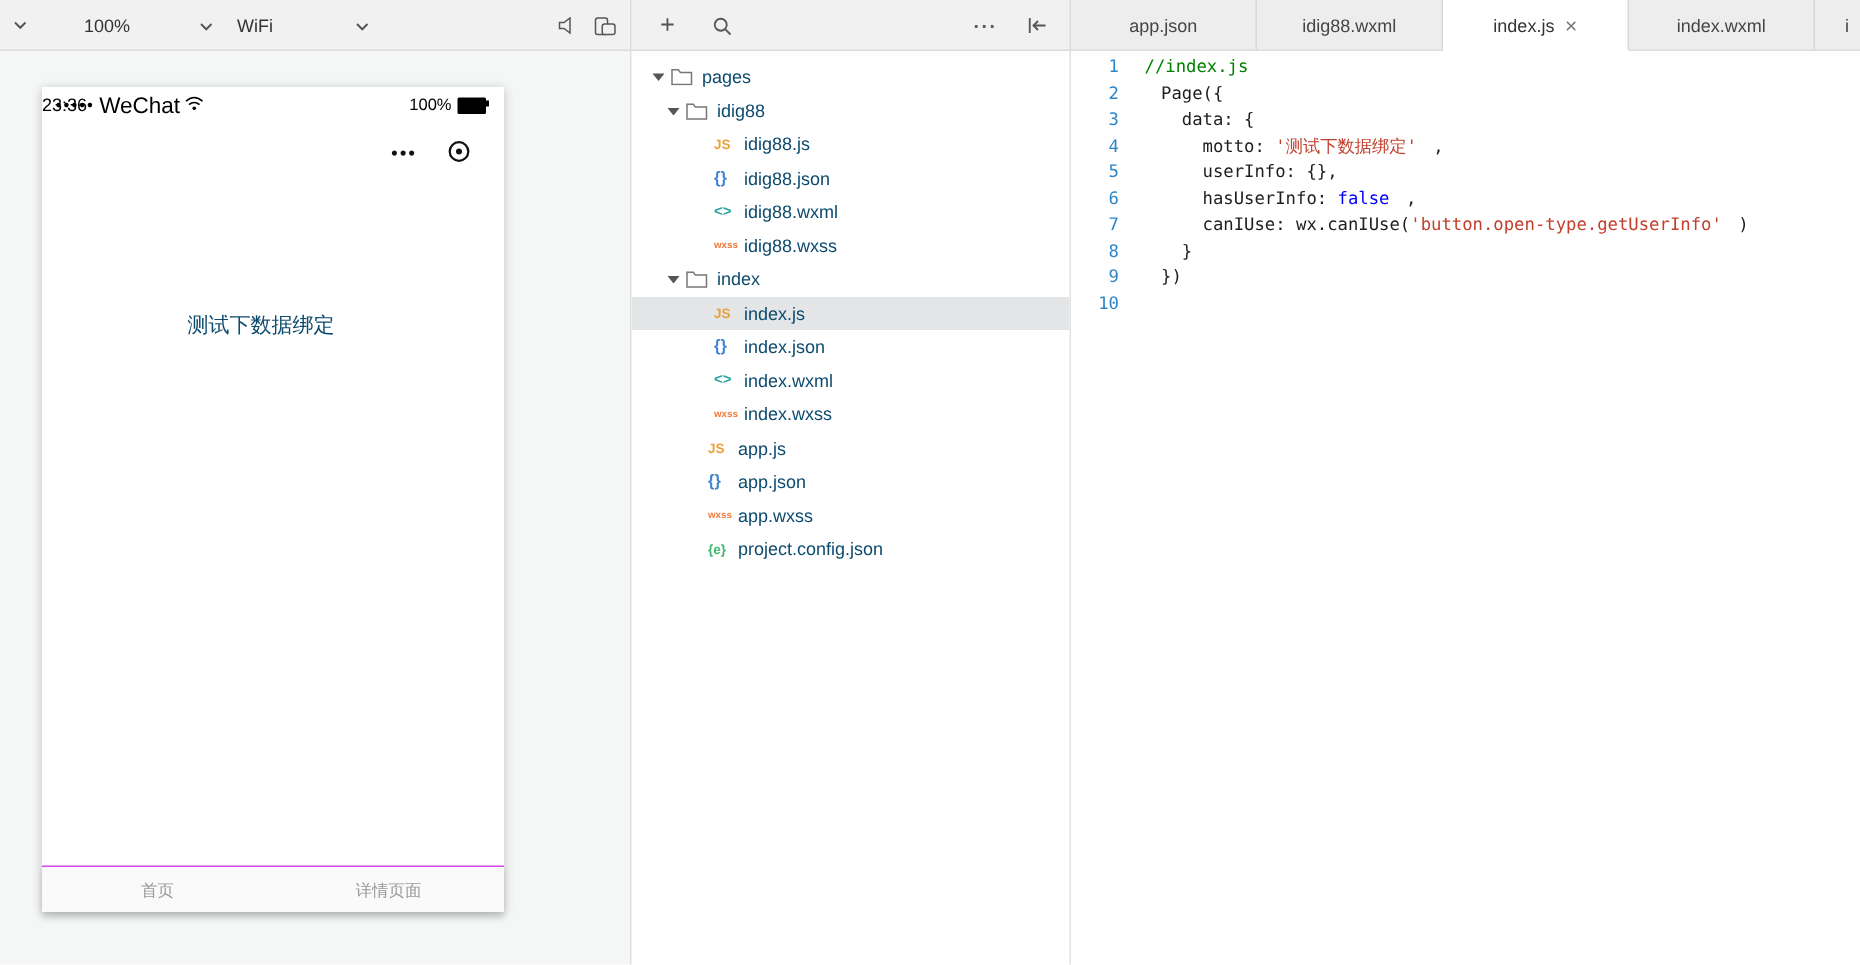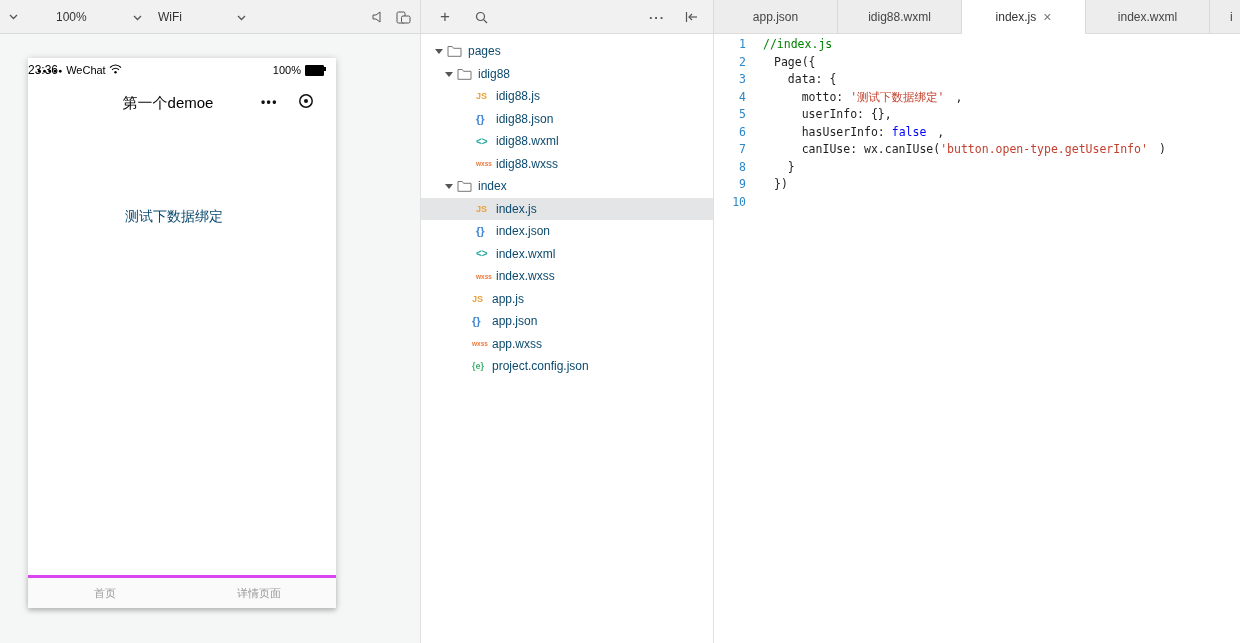"WeChat" .sb-carrier { font-size: 11px -> 15px }
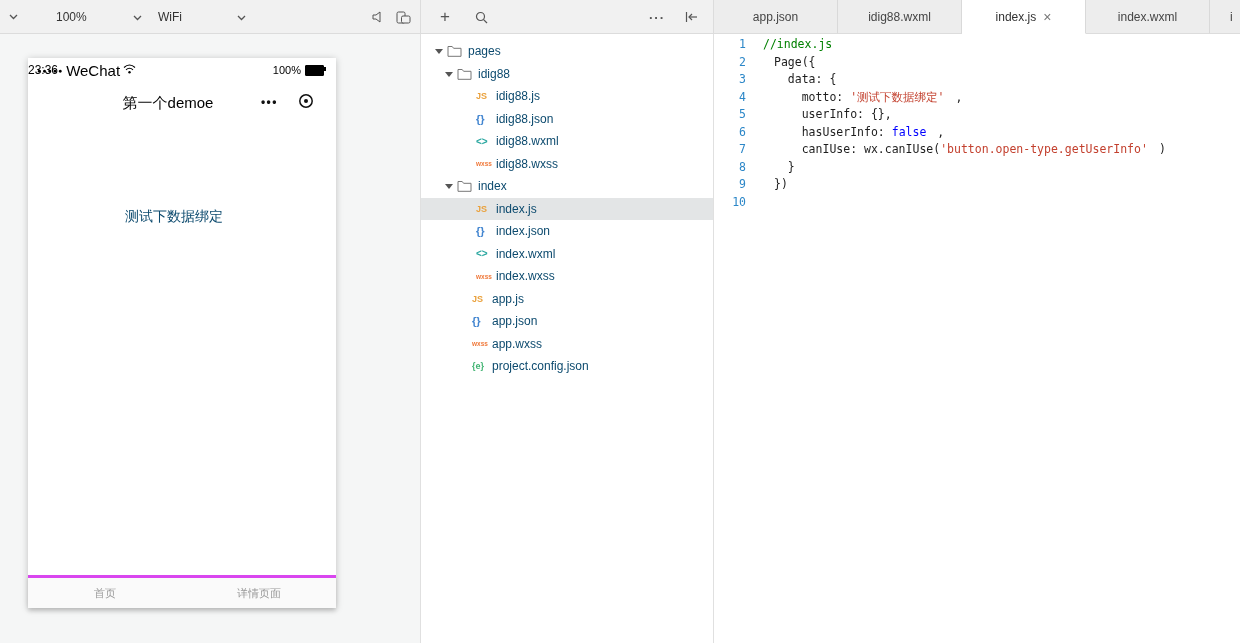"第一个demoe" span.nav-title { html: <span>第一个demoe</span> -> none }
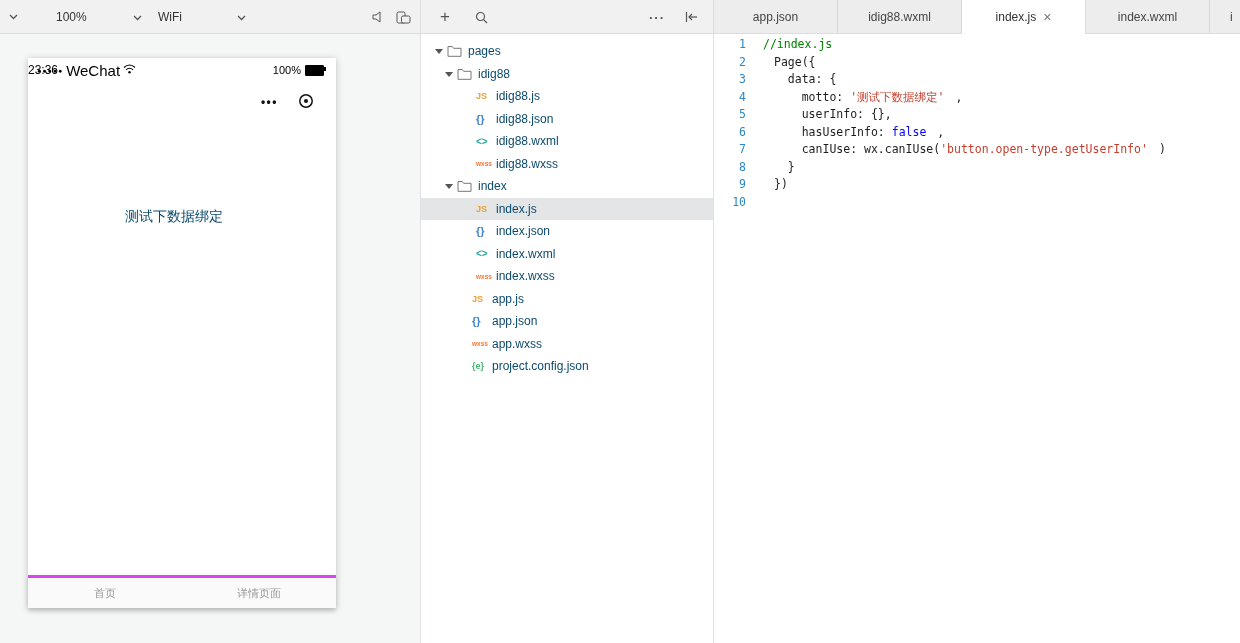"首页" .sim-tabbar { border-top: 3px solid #d946ef -> 1px solid #d946ef }
